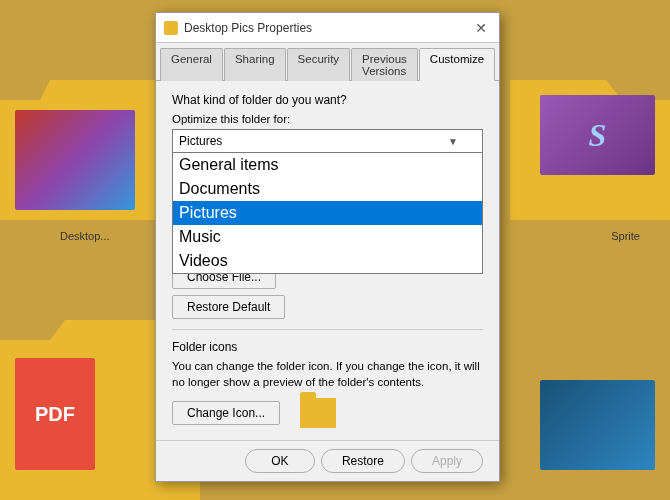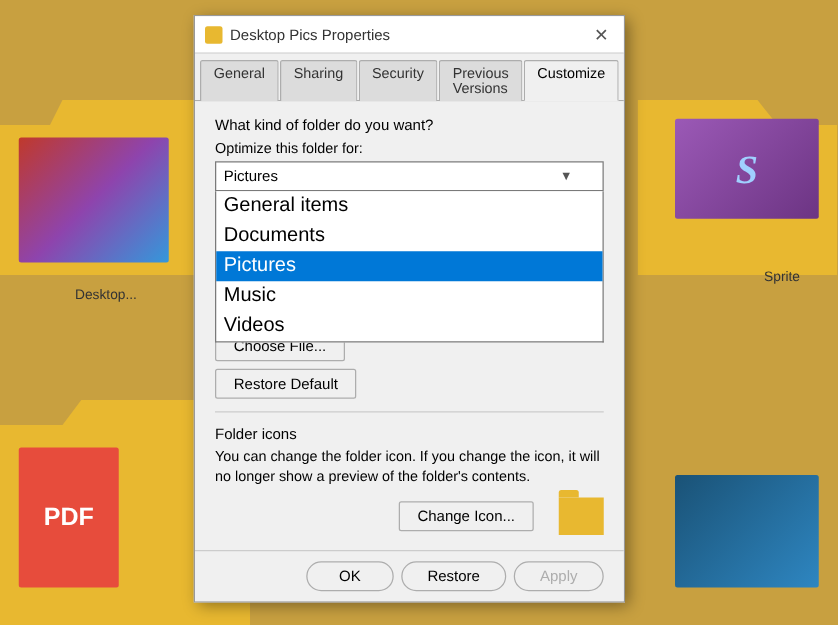"Sprite" .bg-label-right { top: 216px -> 230px }
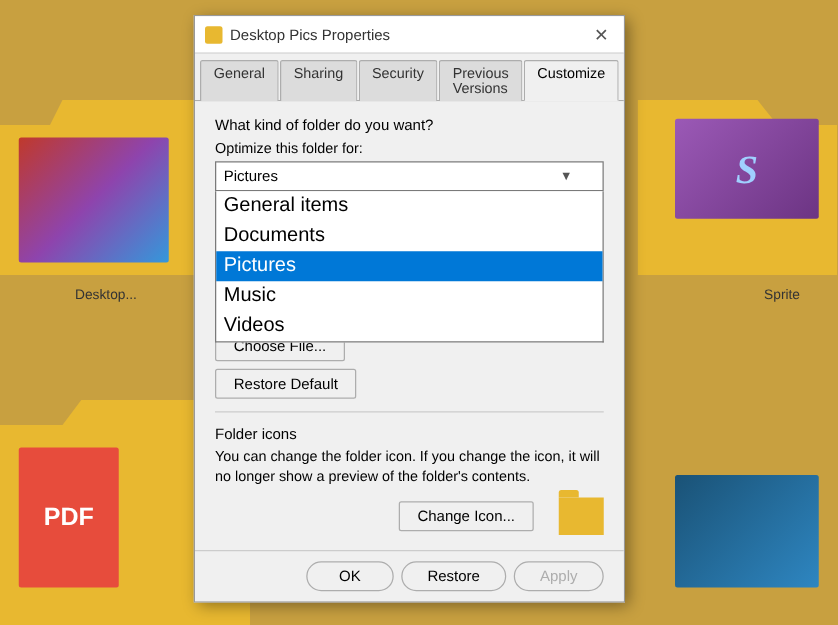"Change Icon..." .folder-row { justify-content: flex-end -> none }
